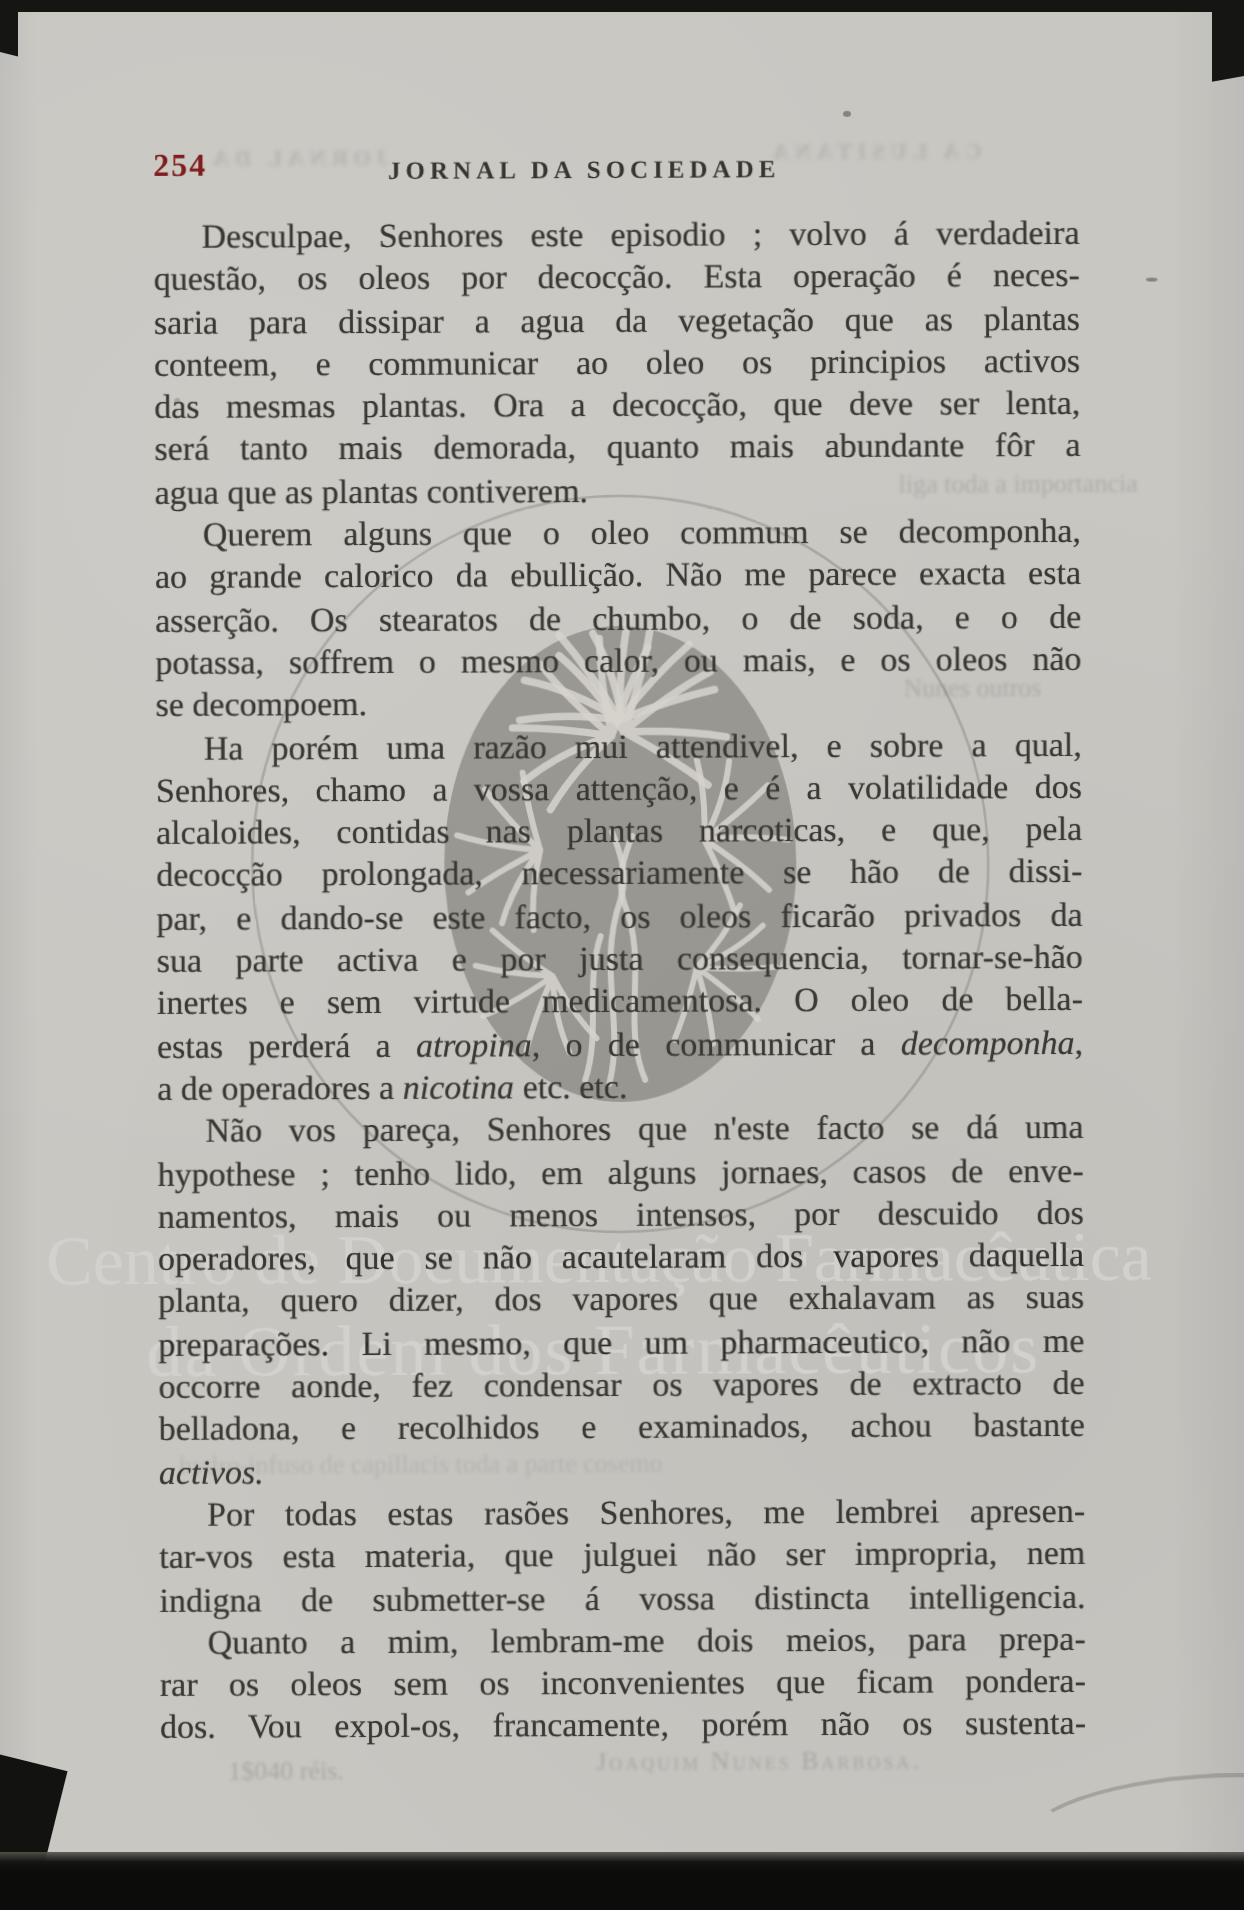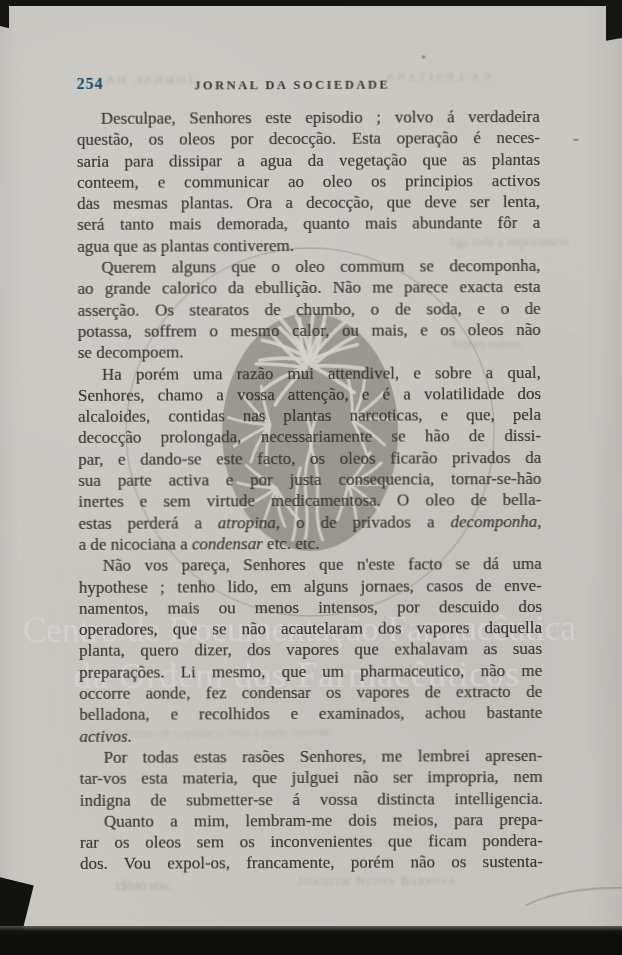"254" .pagenum { color: #0c4a6e -> #7f1d1d }
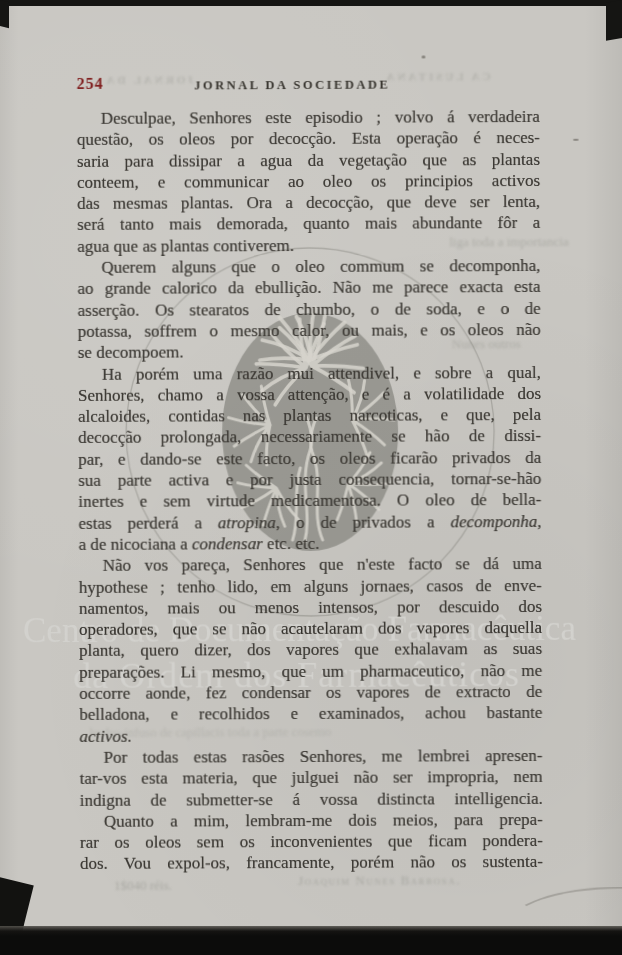", o de privados a" span { text: privados -> communicar }
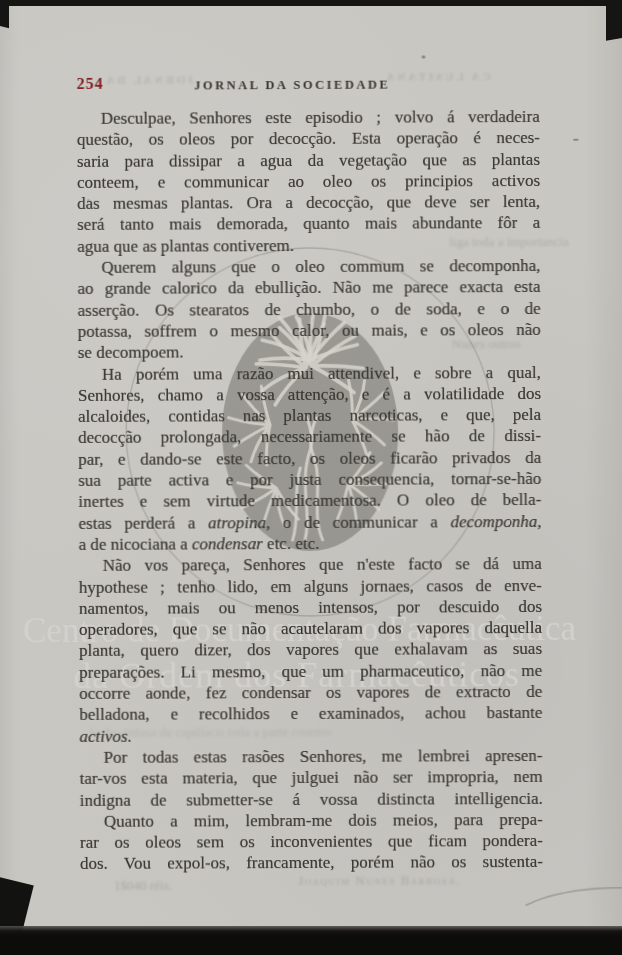"a de nicociana a" span { text: nicociana -> operadores }
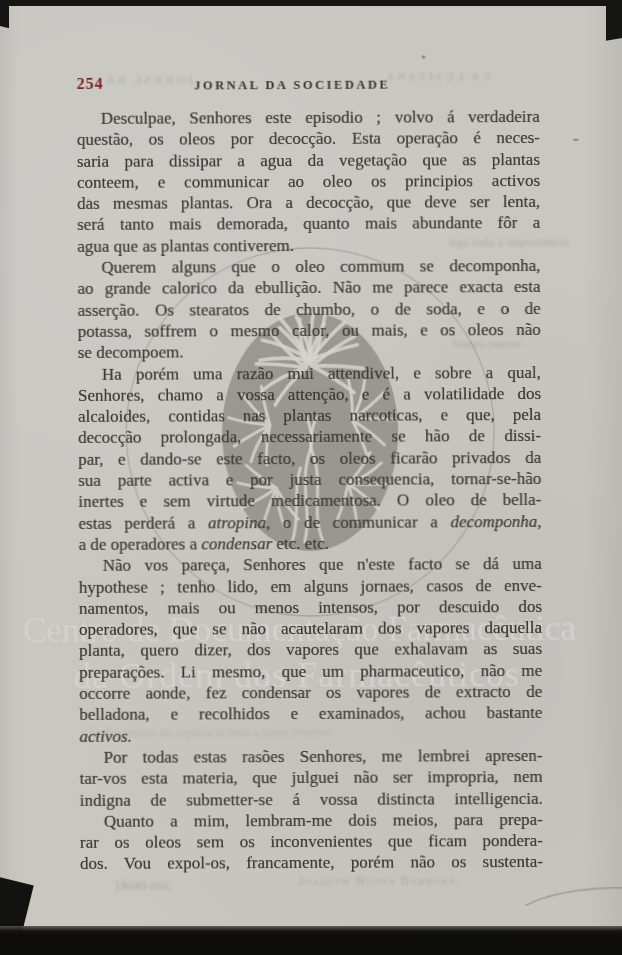"condensar" i { text: condensar -> nicotina }
